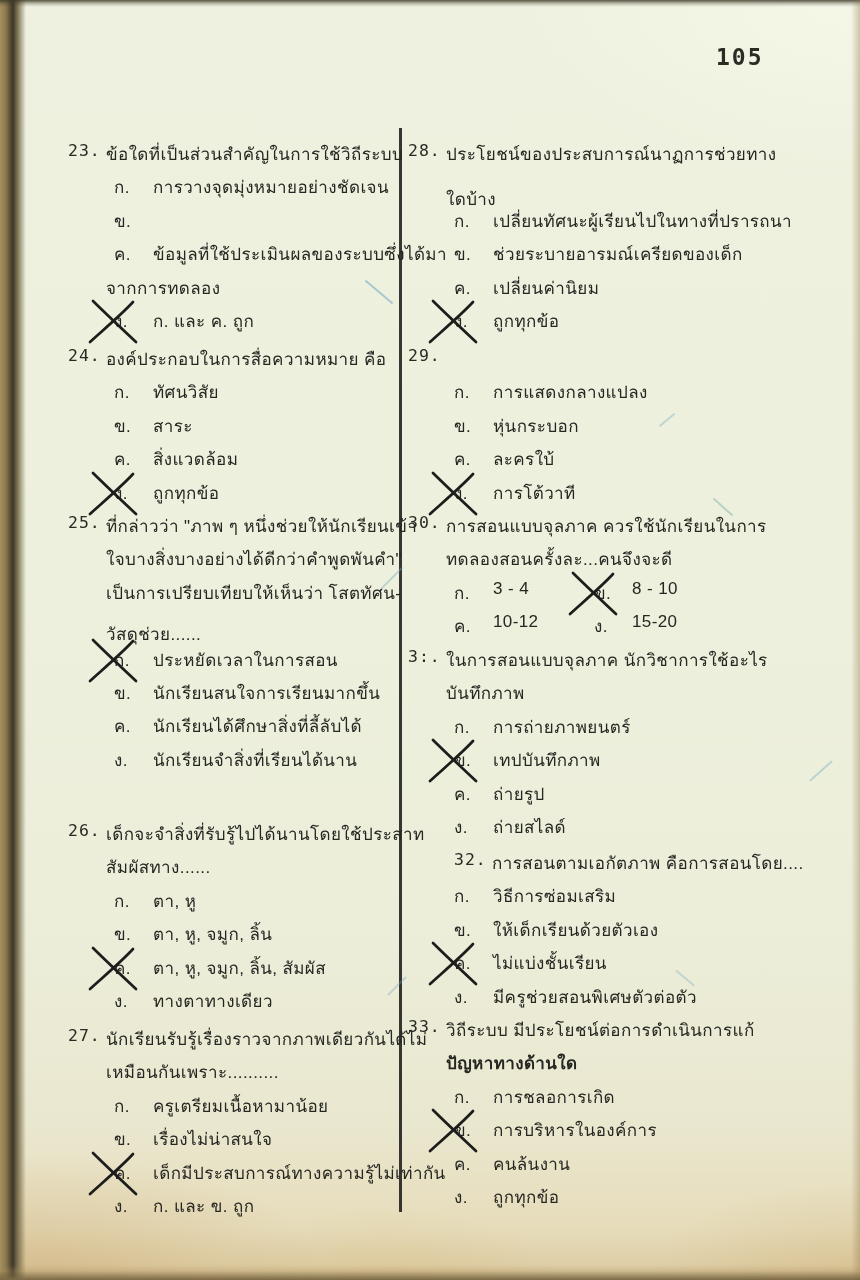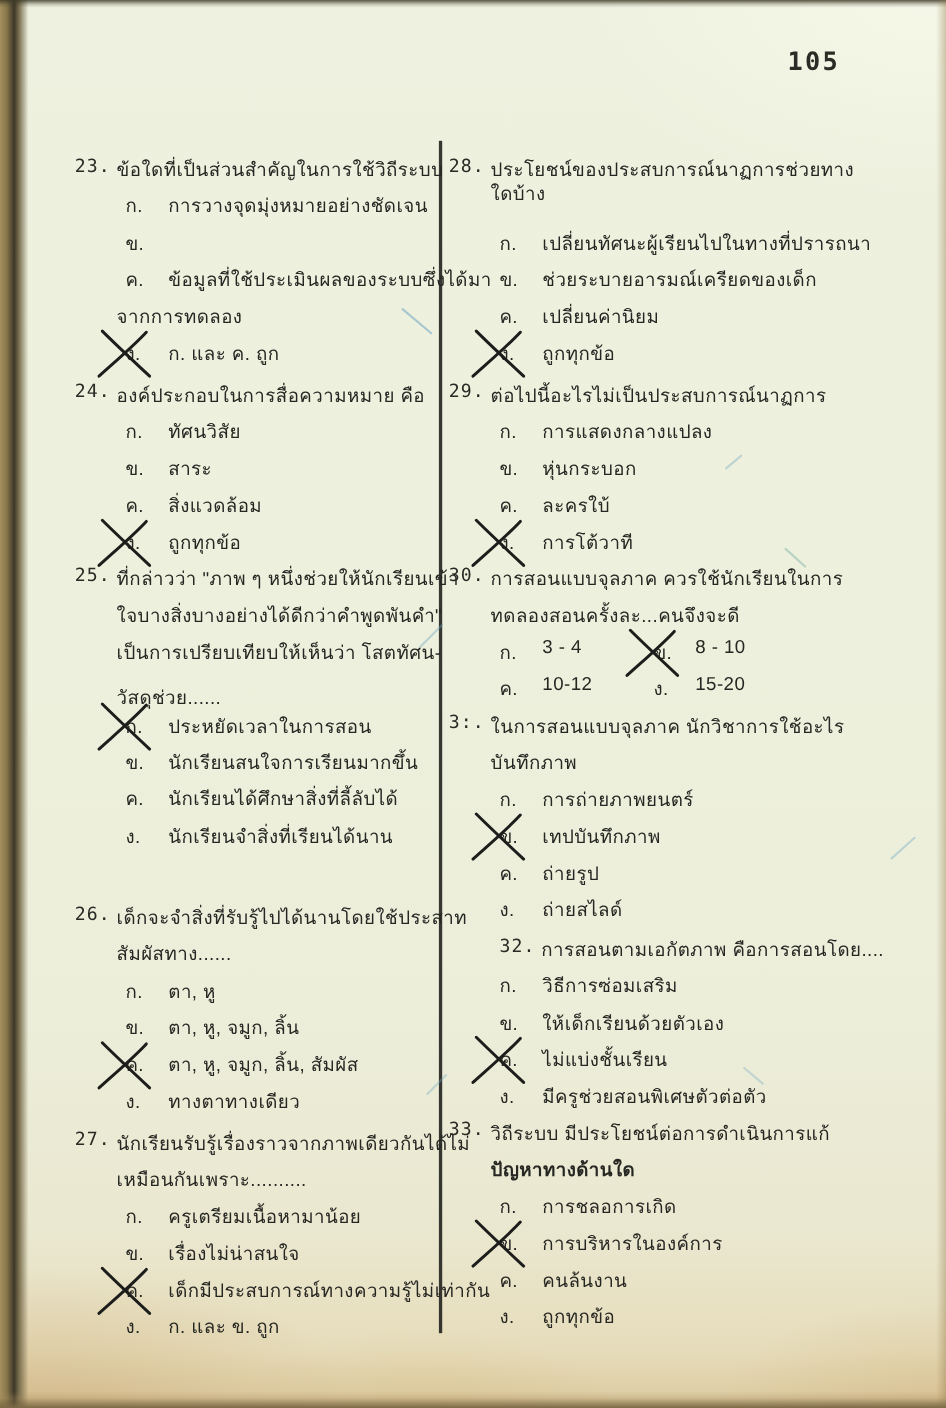"ใดบ้าง" div.row { top: 22px -> 45px }
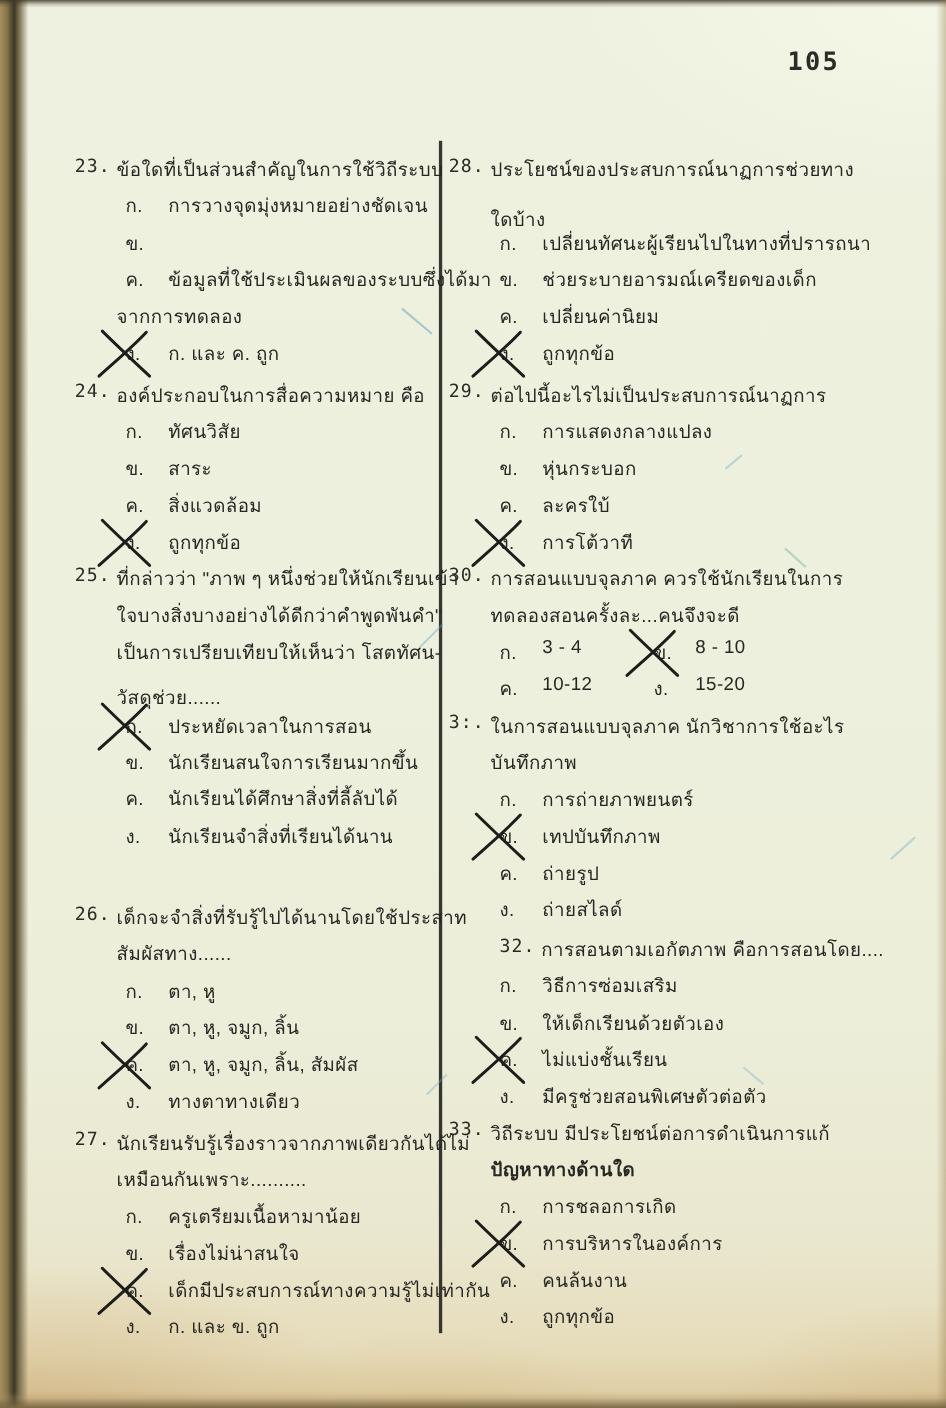"ต่อไปนี้อะไรไม่เป็นประสบการณ์นาฏการ" span.stem { html: <span>ต่อไปนี้อะไรไม่เป็นประสบการณ์นาฏการ</span> -> none }
